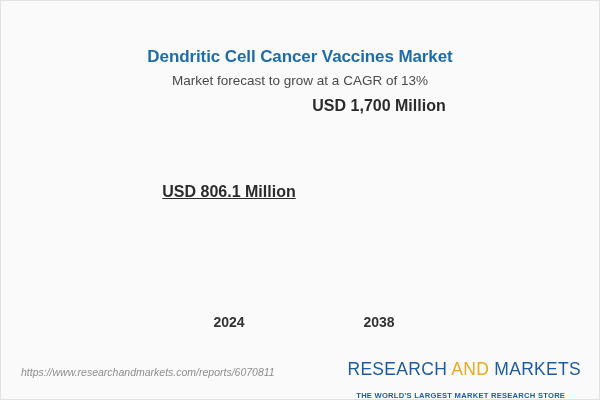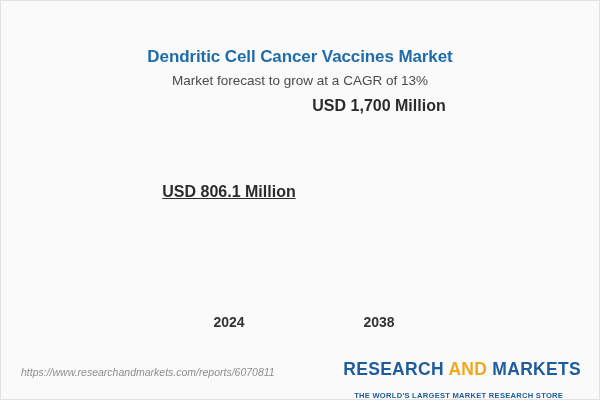"RESEARCH AND MARKETS" .logo-main { font-weight: bold -> normal }
